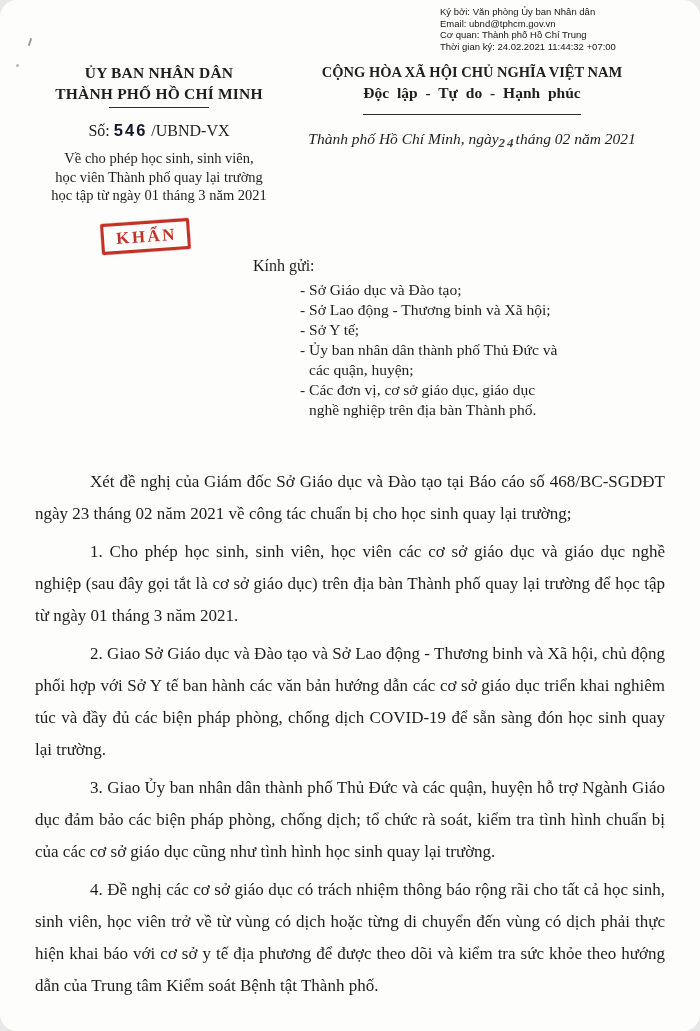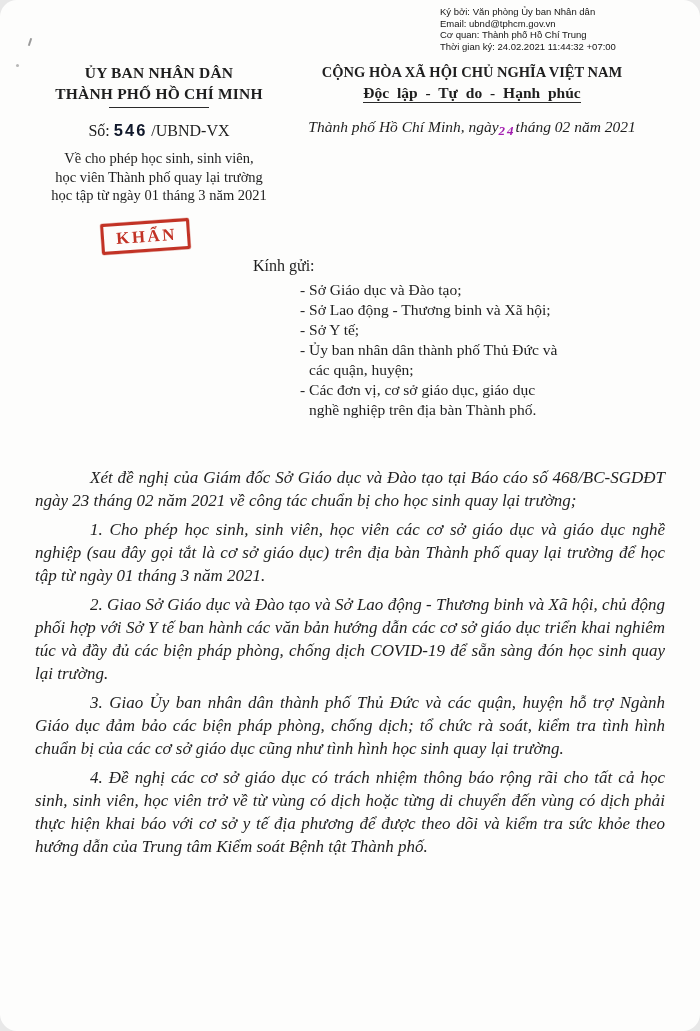"Độc lập - Tự do" .header-right .motto { padding-bottom: 0 -> 12px }
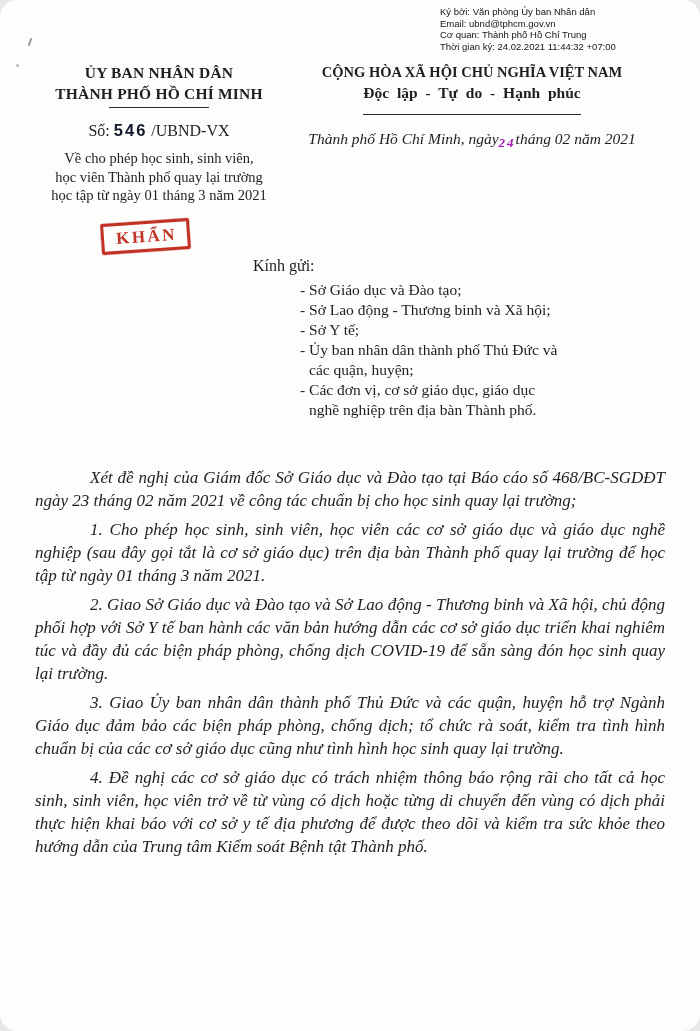"24" .date-line .day { color: #a21caf -> #404040 }
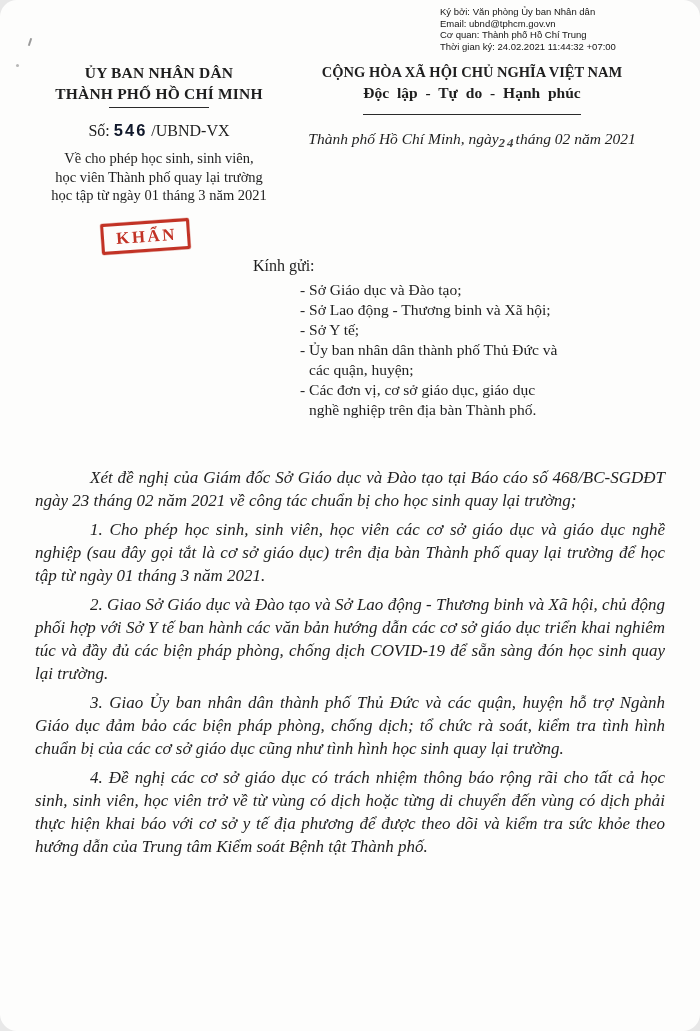"Xét đề nghị của Giám" .body { font-style: italic -> none; line-height: 23px -> 32px }
